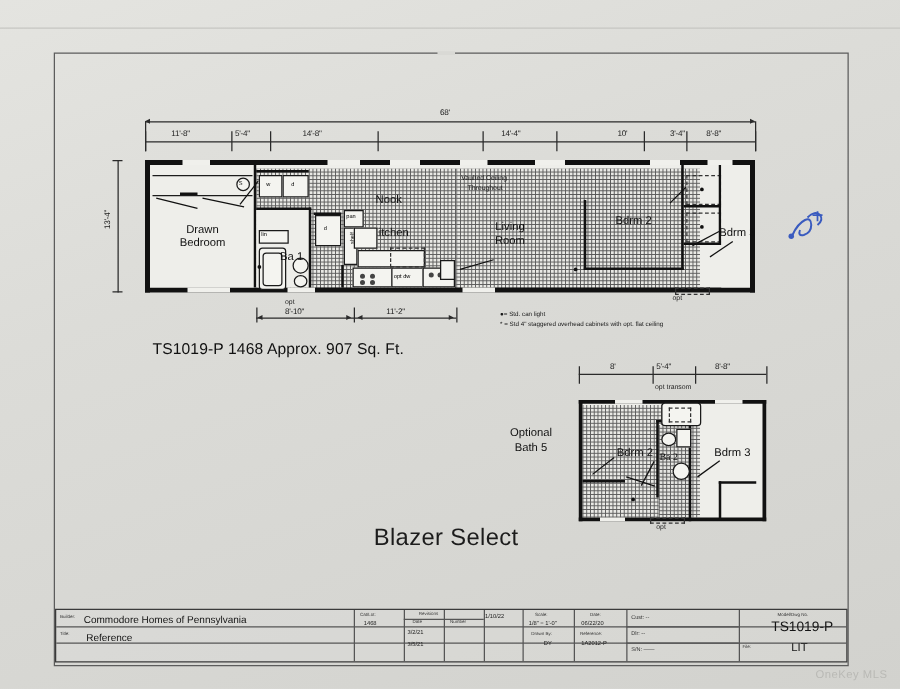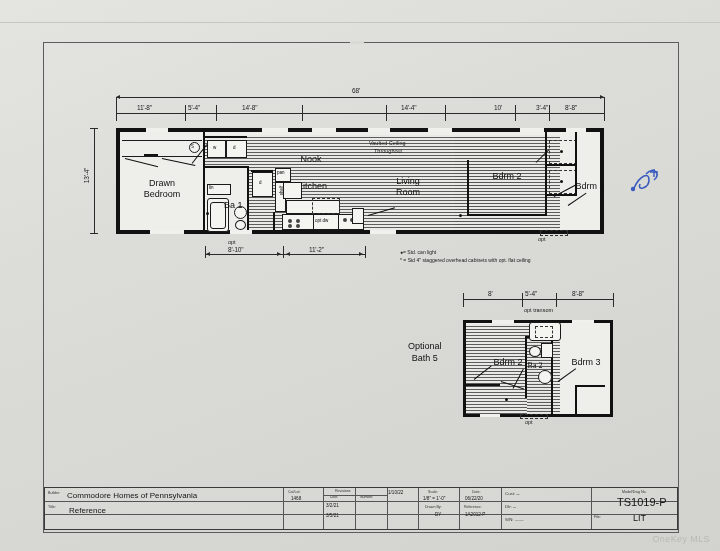"TS1019-P 1468 Approx. 907 Sq." div { html: none -> <div>TS1019-P 1468 Approx. 907 Sq. Ft.</div> }
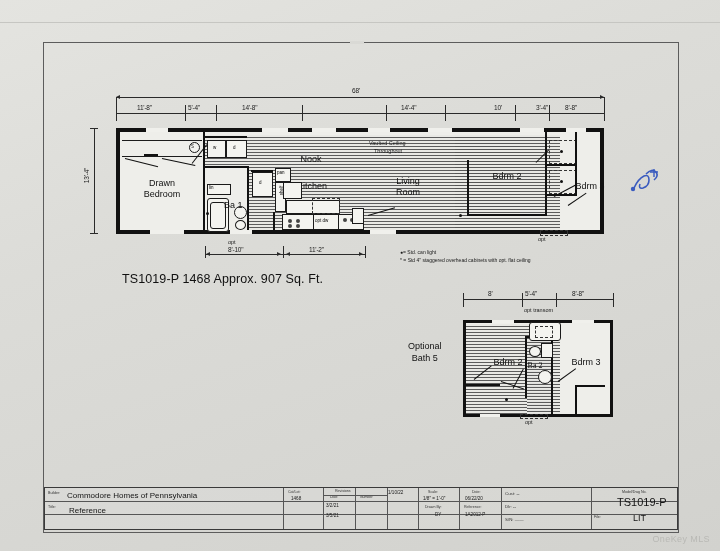"Blazer Select" div { html: none -> <div>Blazer Select</div> }
